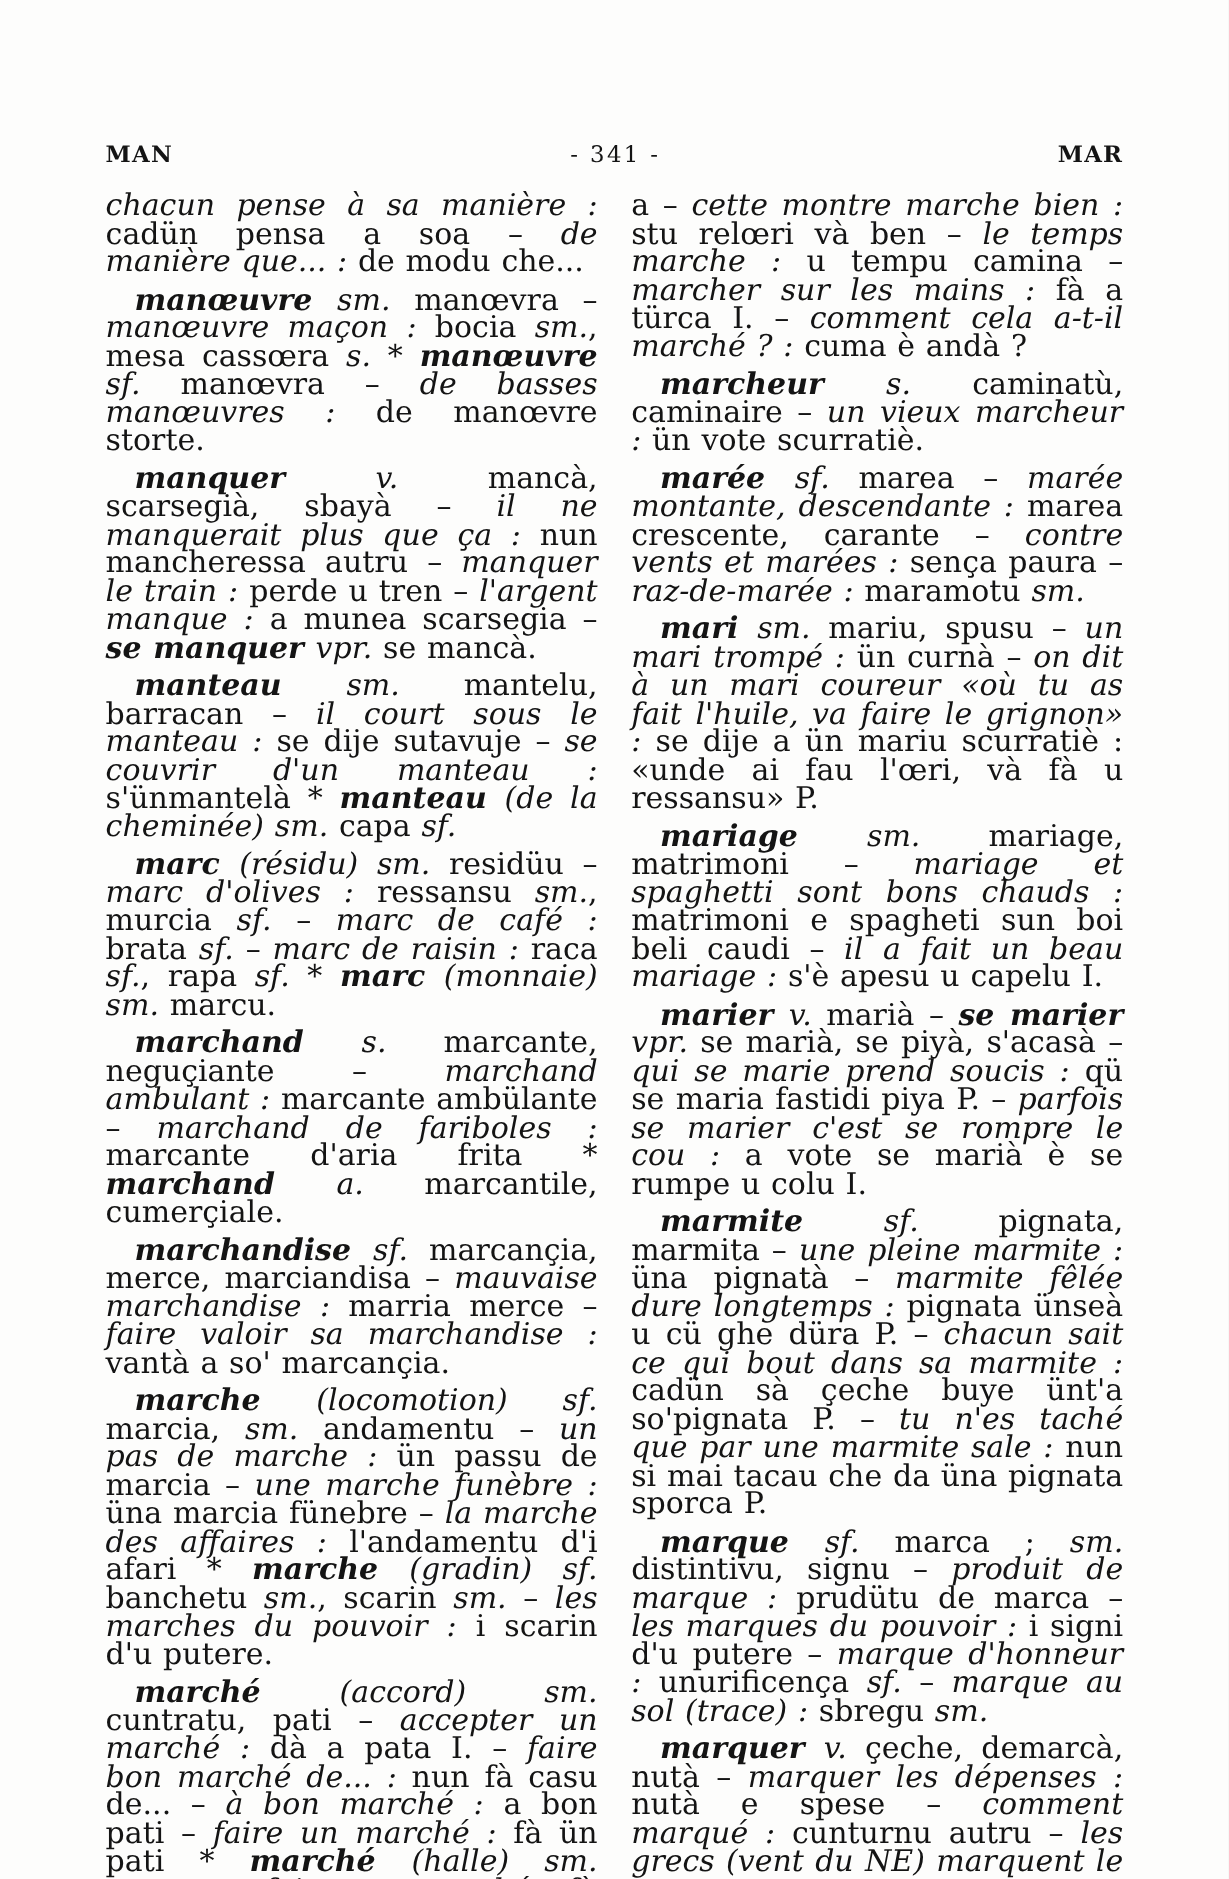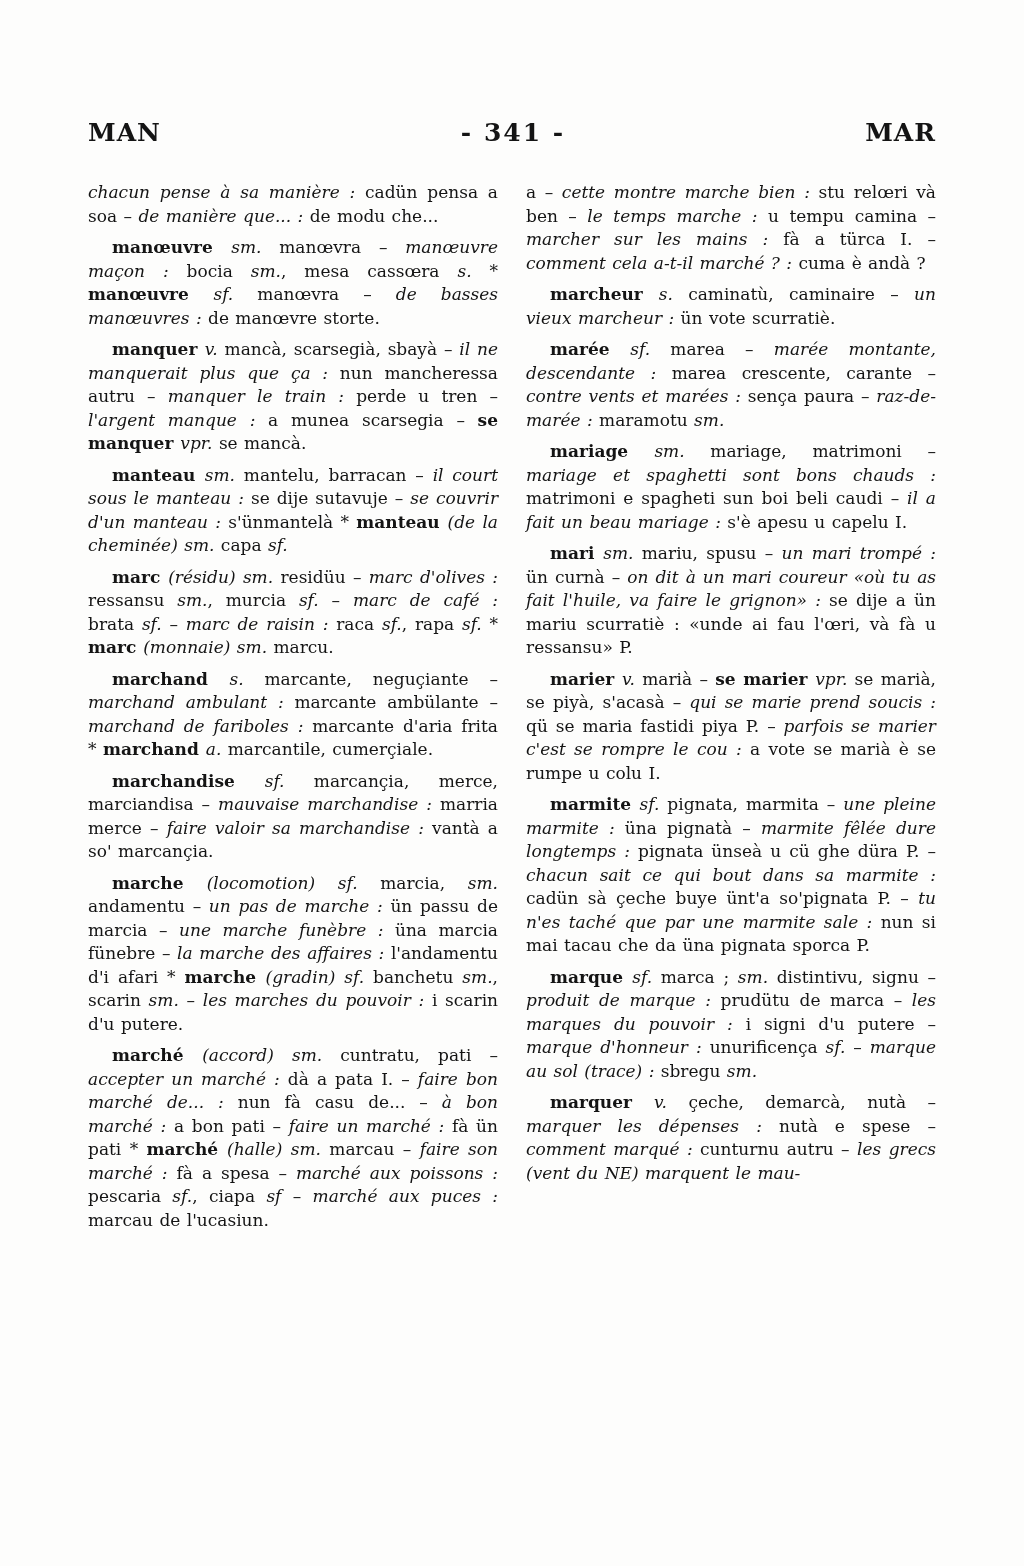"MAN" .running-head { font-size: 25px -> 19px; margin-bottom: 36px -> 20px }
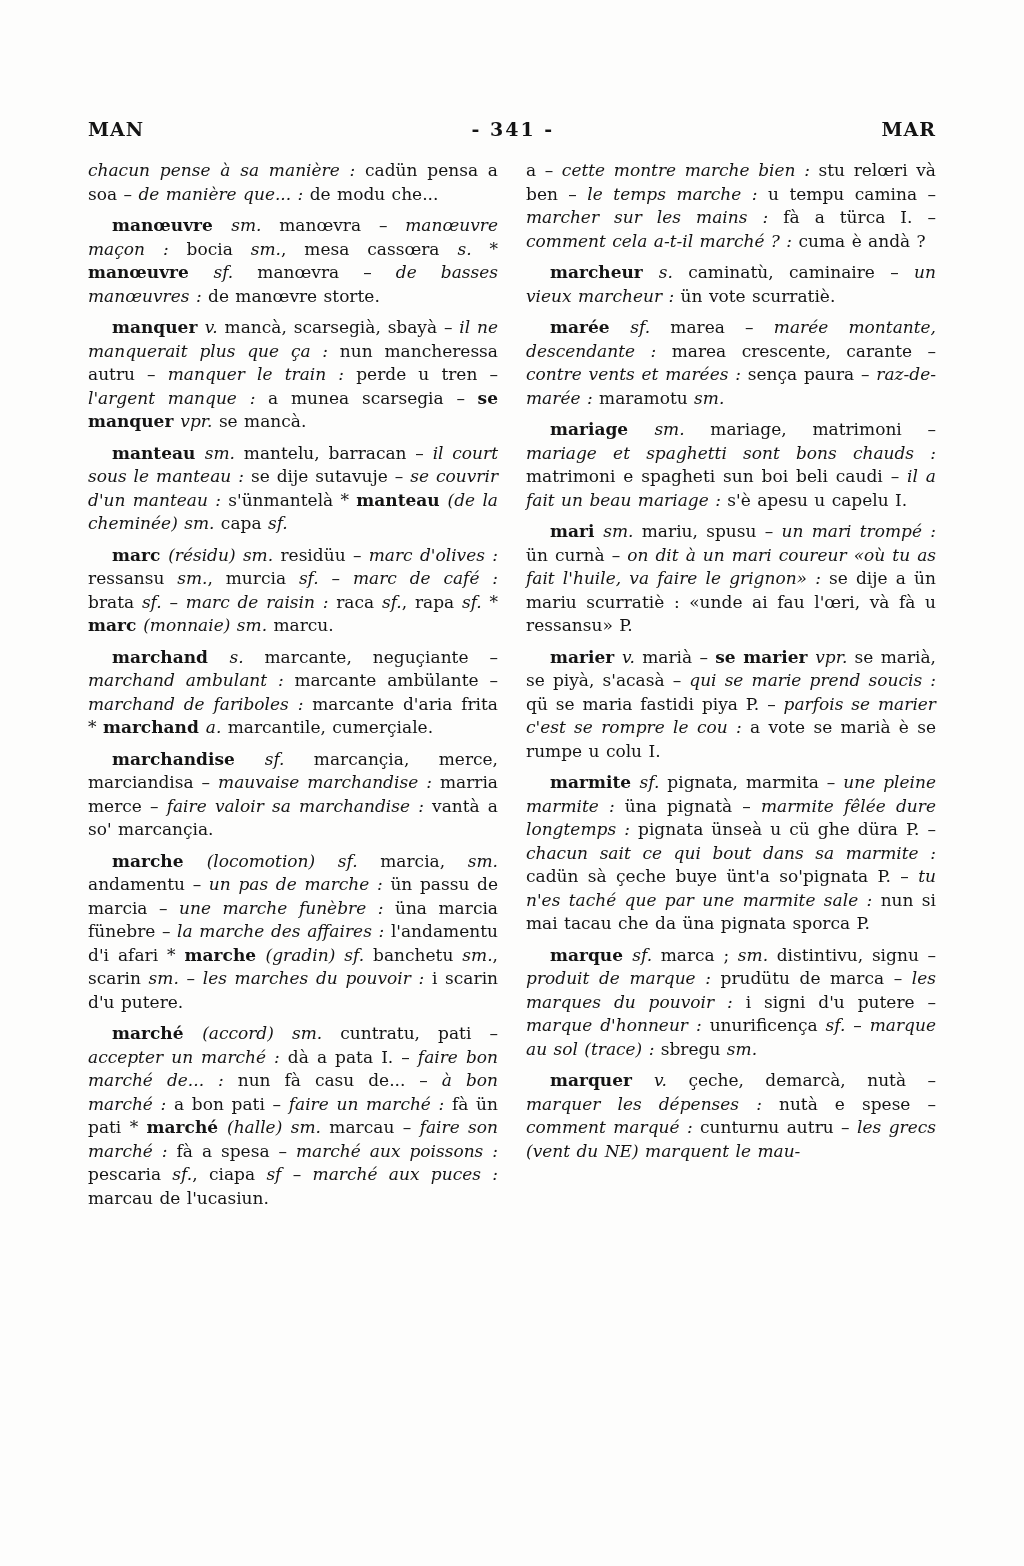"- 341 -" .running-head .pageno { font-weight: 700 -> 400 }
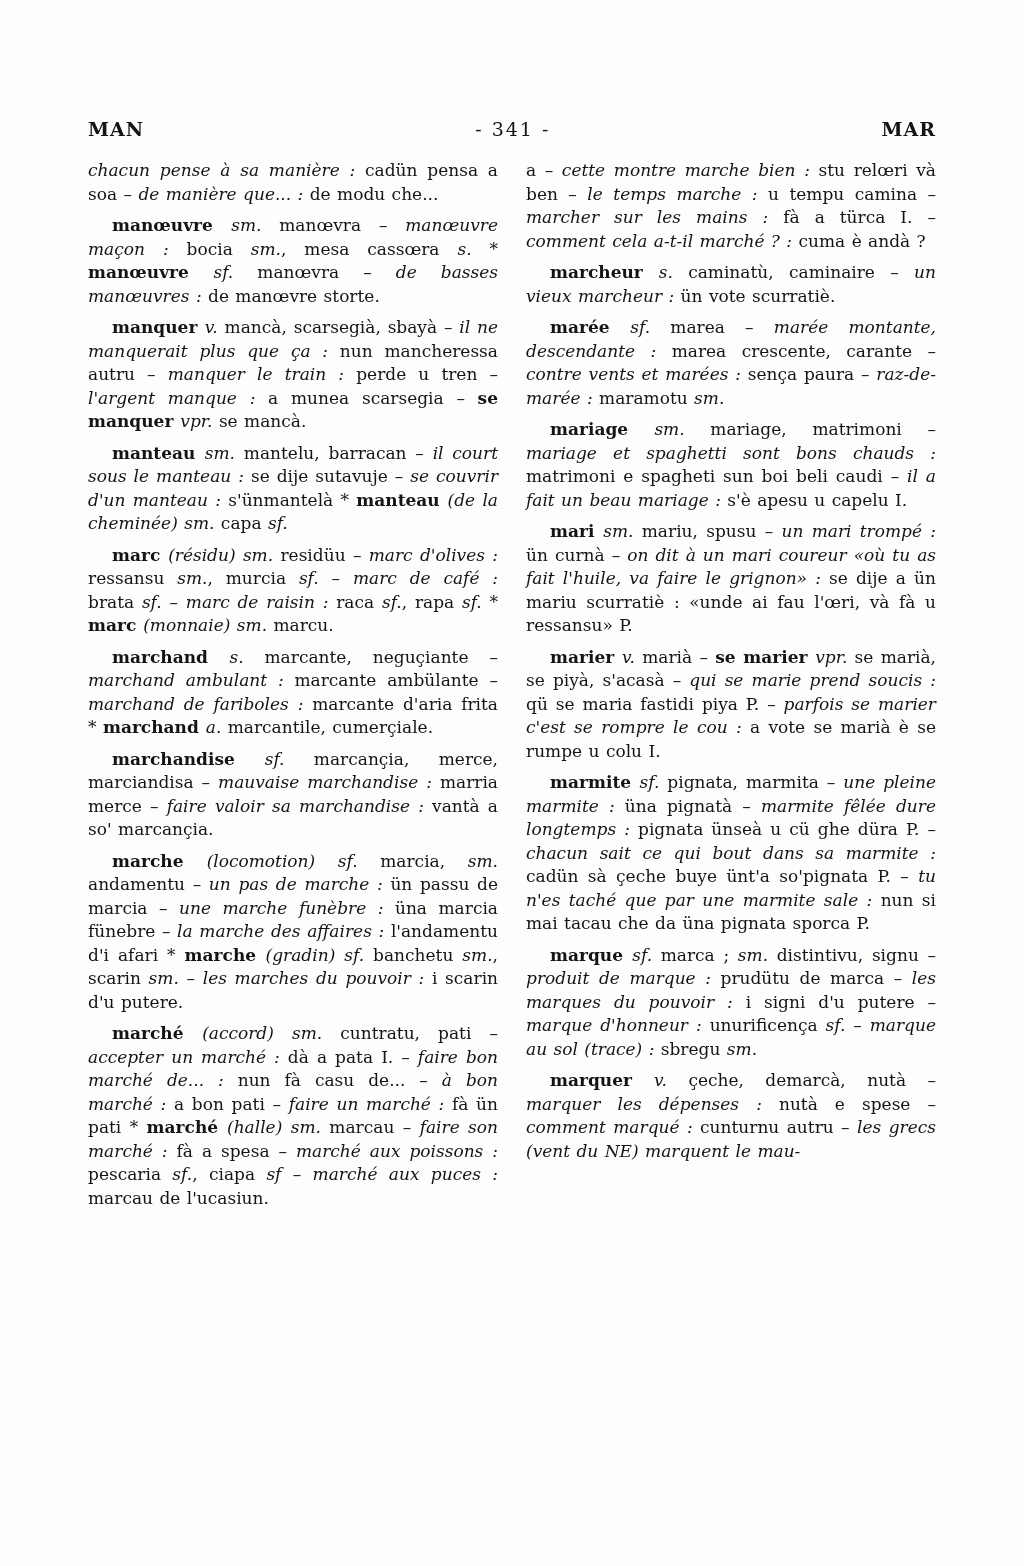"chacun pense à sa manière" p.entry { font-size: 17px -> 25px }
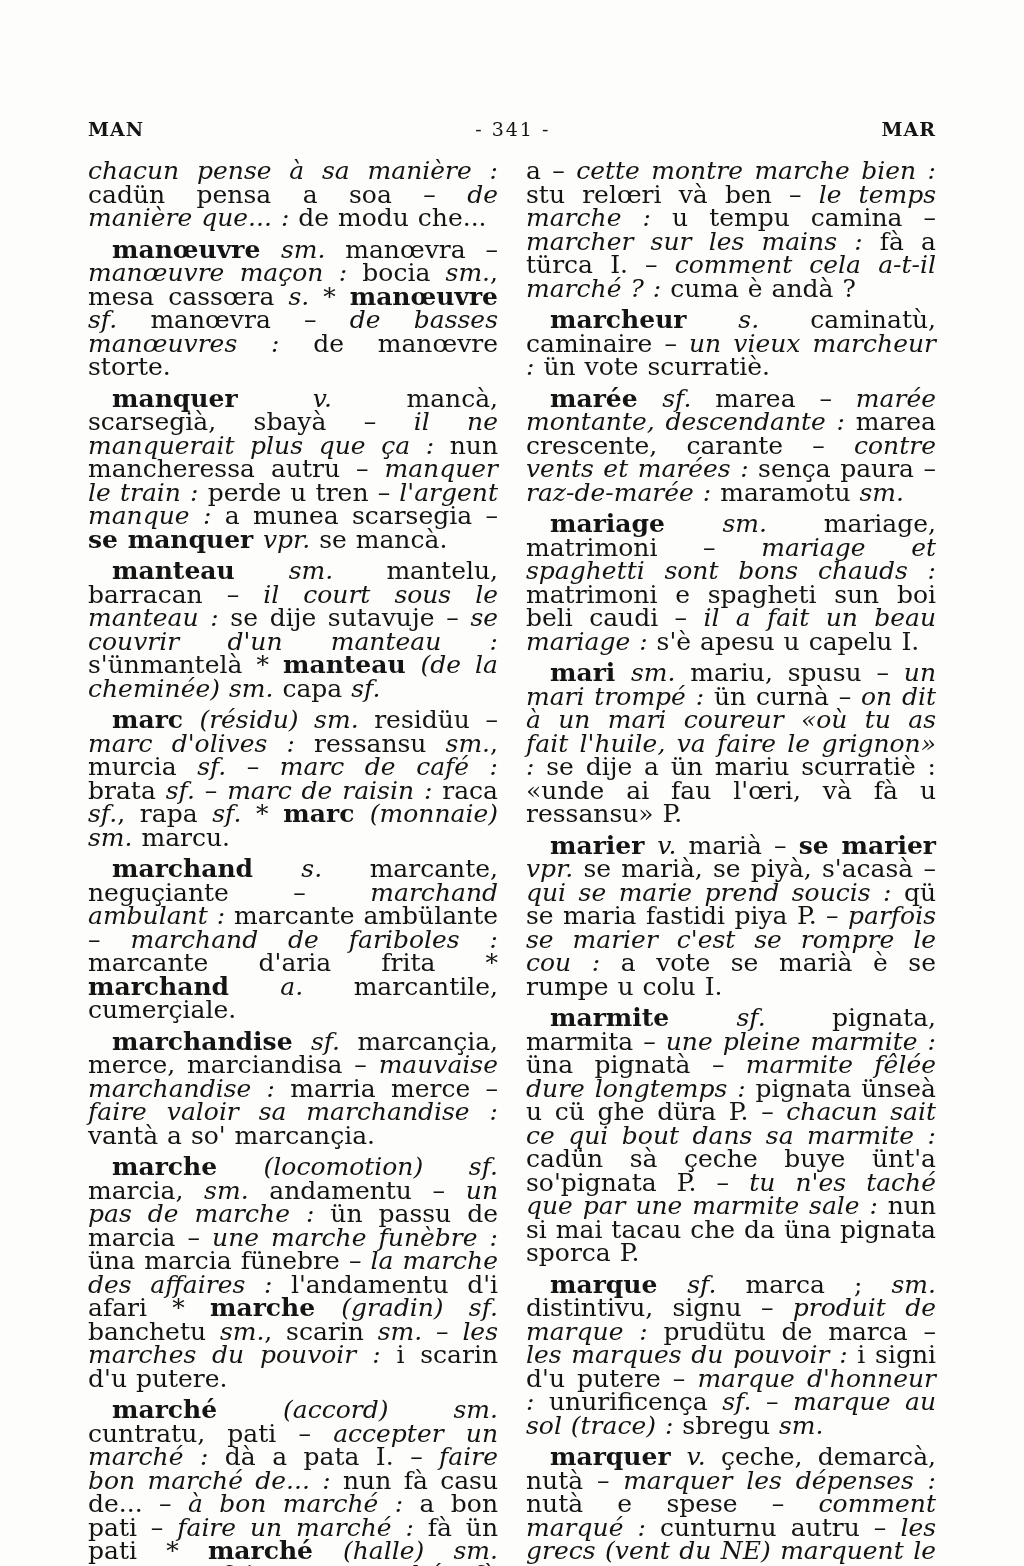"manœuvre" .b { font-style: none -> italic }
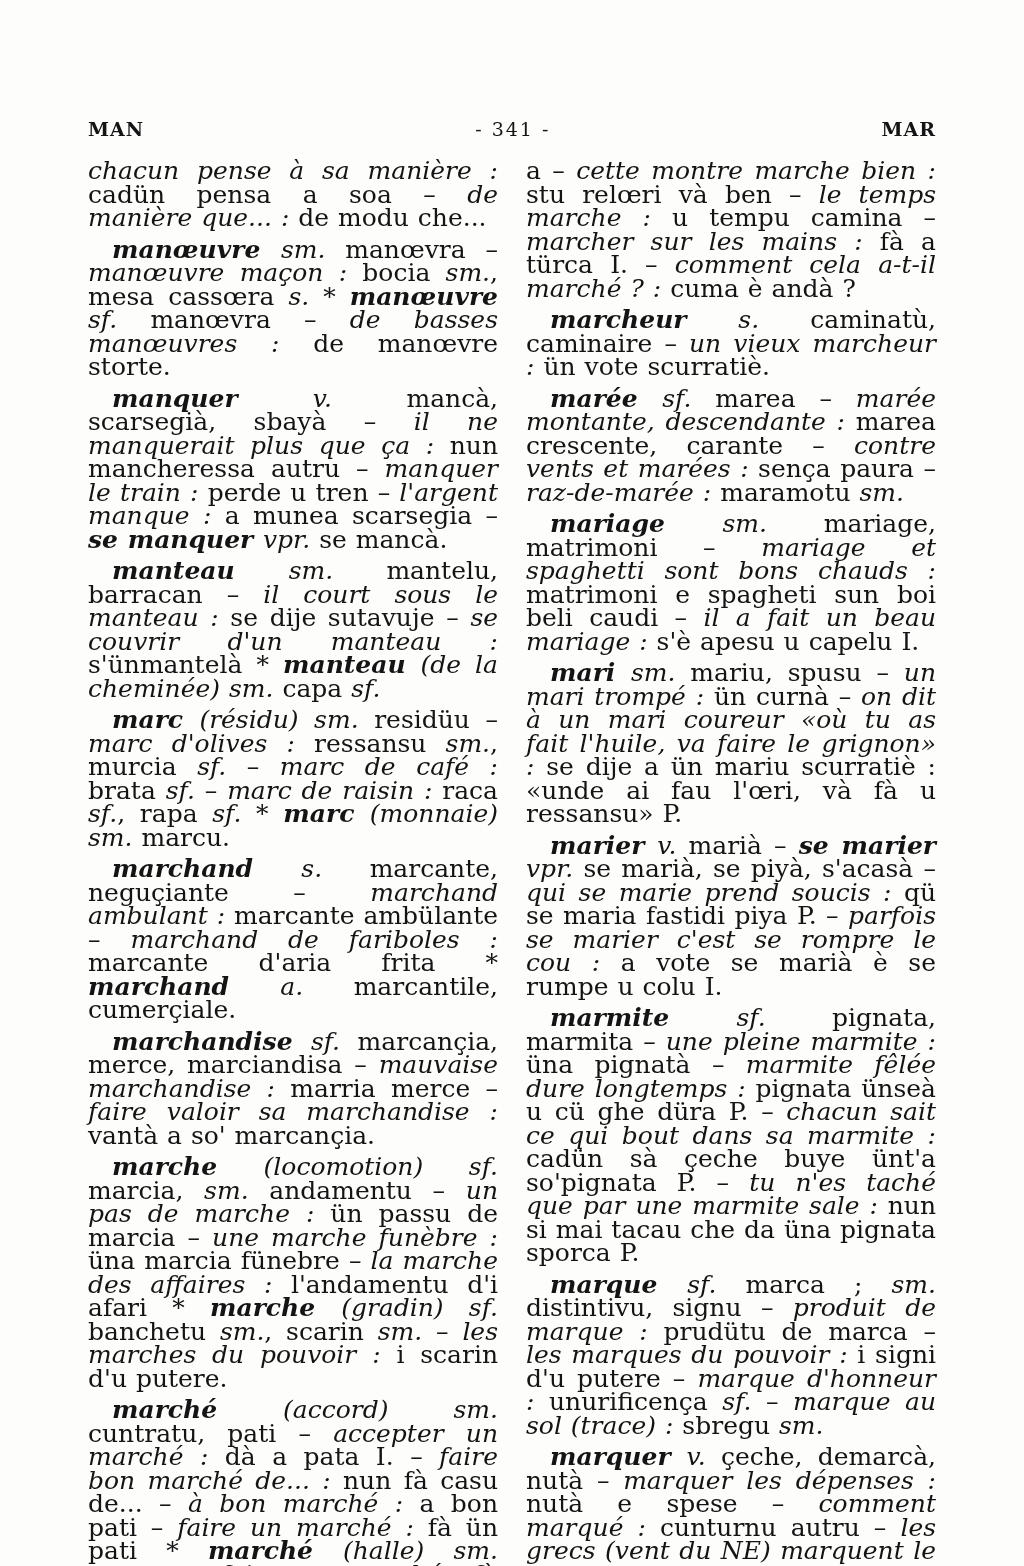"mariage sm. mariage, matrimoni –" p.entry { order: before "mari sm. mariu, spusu –" -> after "mari sm. mariu, spusu –" }
